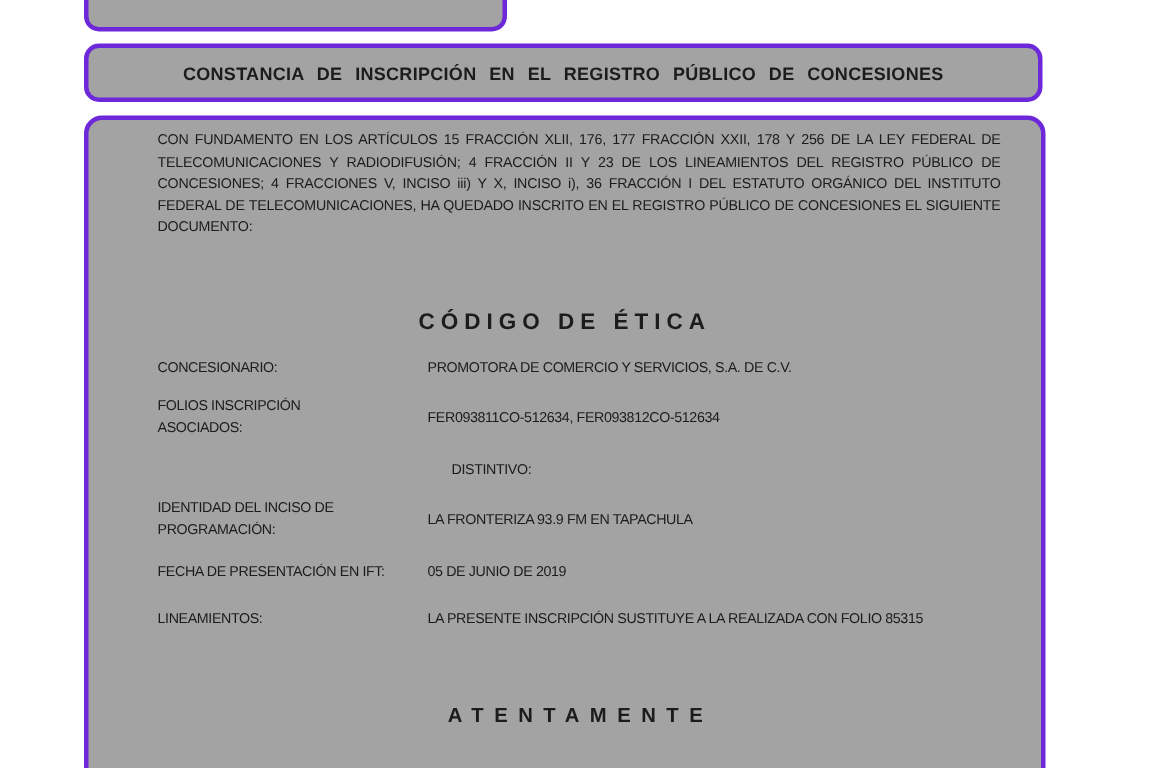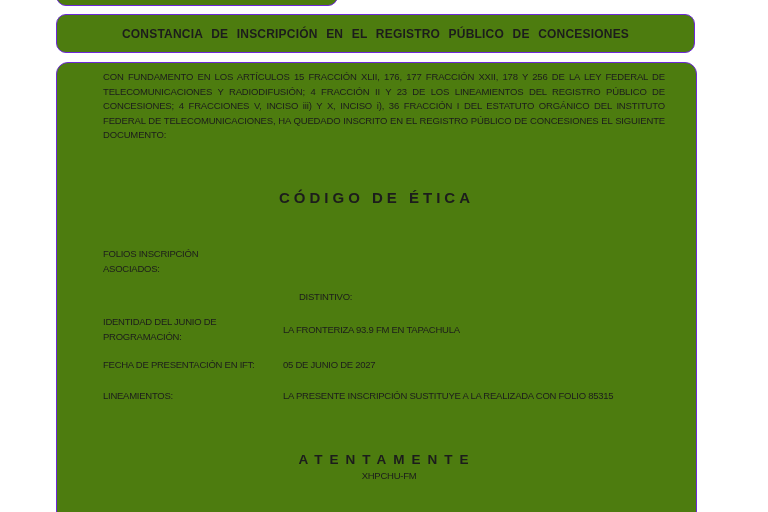"CONSTANCIA DE INSCRIPCIÓN EN EL" .panel { background: #4d7c0f -> #a3a3a3; border: 1px solid #6d28d9 -> 3px solid #6d28d9; margin-top: none -> 15px }
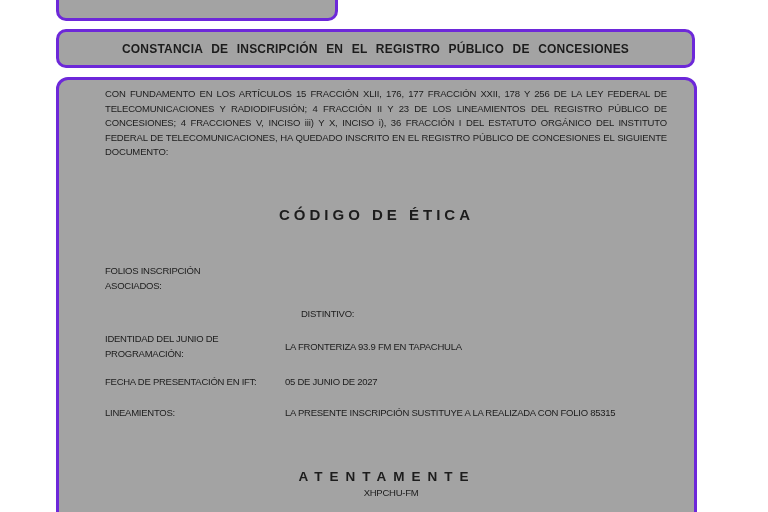"CONCESIONARIO:" div.field-row { html: none -> <div> <span>CONCESIONARIO:</span> <span>PROMOTORA DE COMERCIO Y SERVICIOS, S.A. DE C.V.</span> </div> }
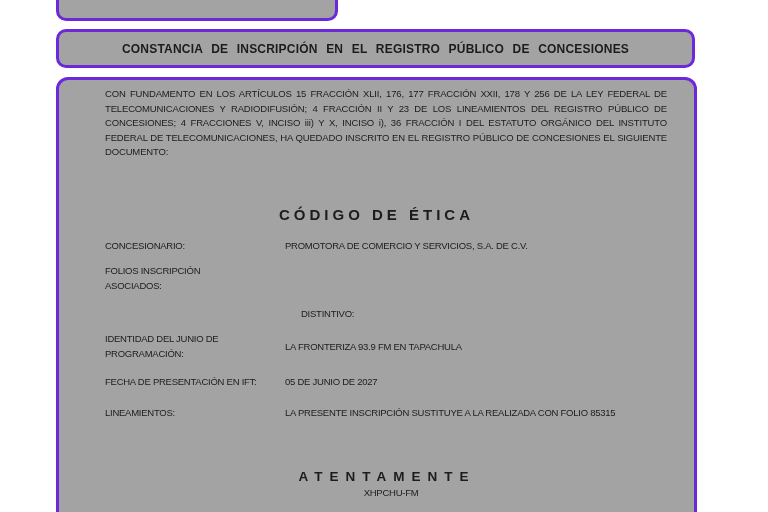"FER093811CO-512634, FER093812CO-512634" span.field-value { html: none -> <span>FER093811CO-512634, FER093812CO-512634</span> }
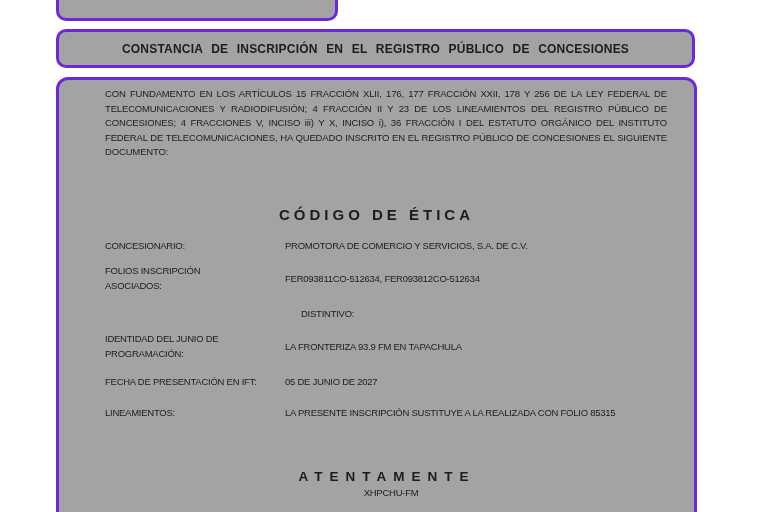"IDENTIDAD DEL JUNIO DE" span.field-label { text: JUNIO -> INCISO }
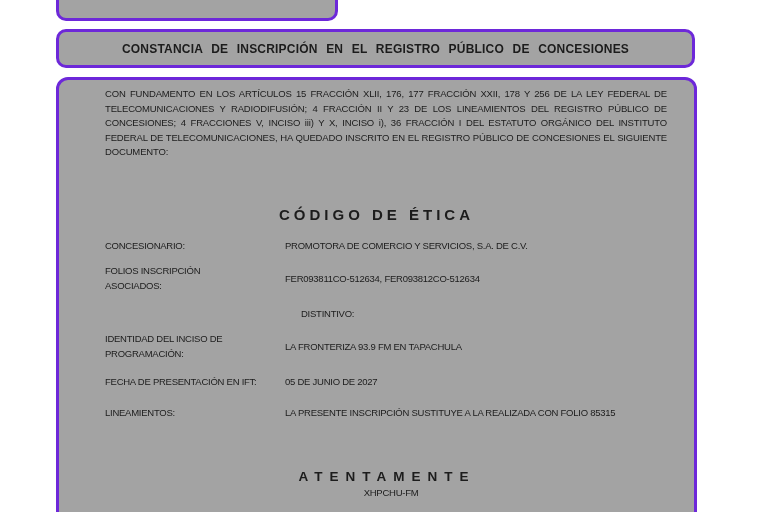"05 DE JUNIO DE 2027" span.field-value { text: 2027 -> 2019 }
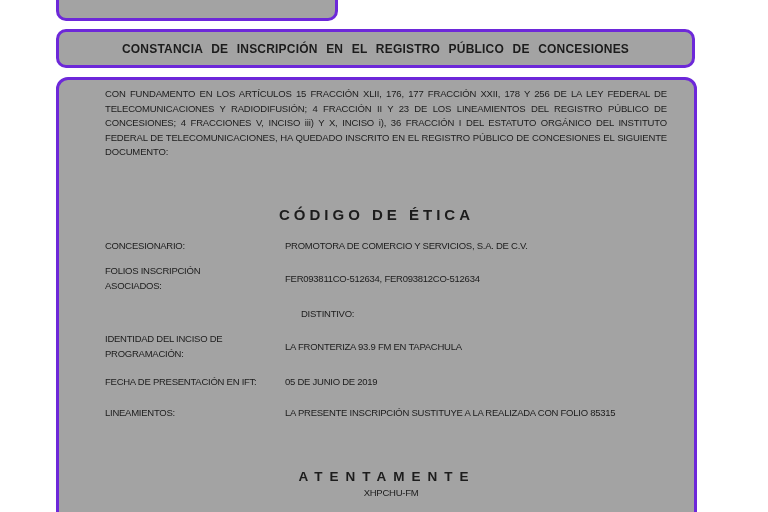"XHPCHU-FM" span.field-value { html: <span>XHPCHU-FM</span> -> none }
